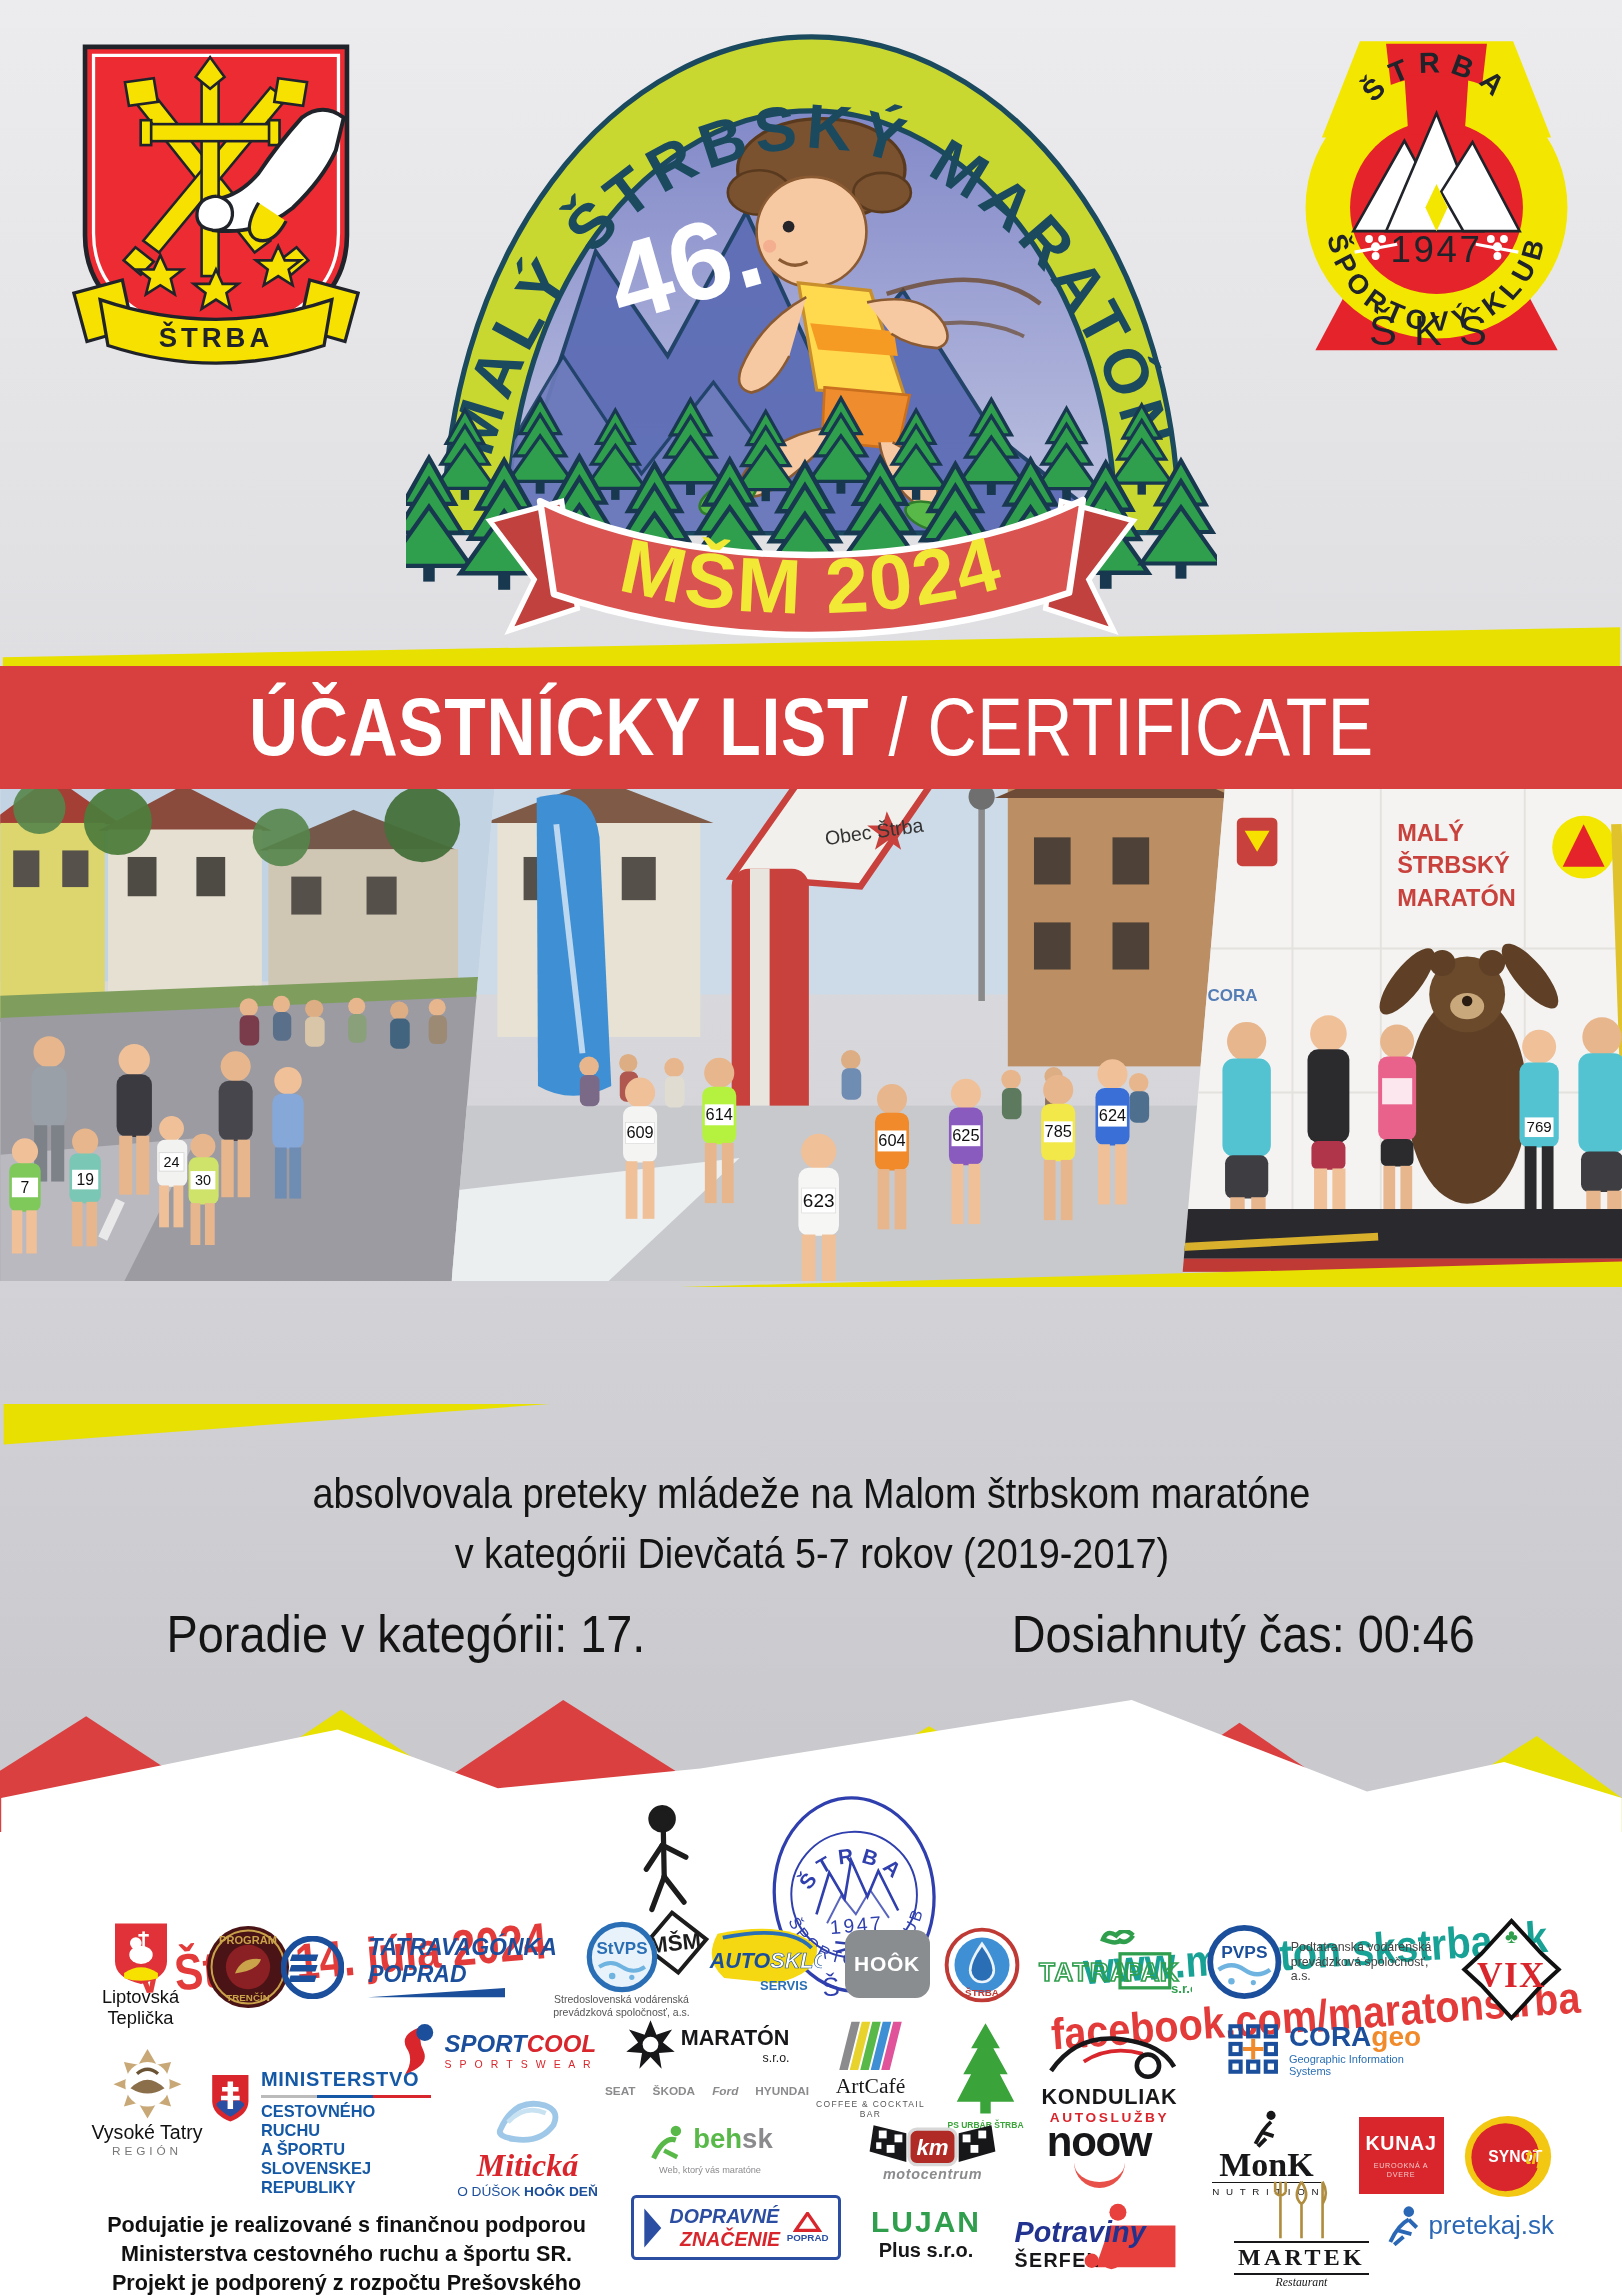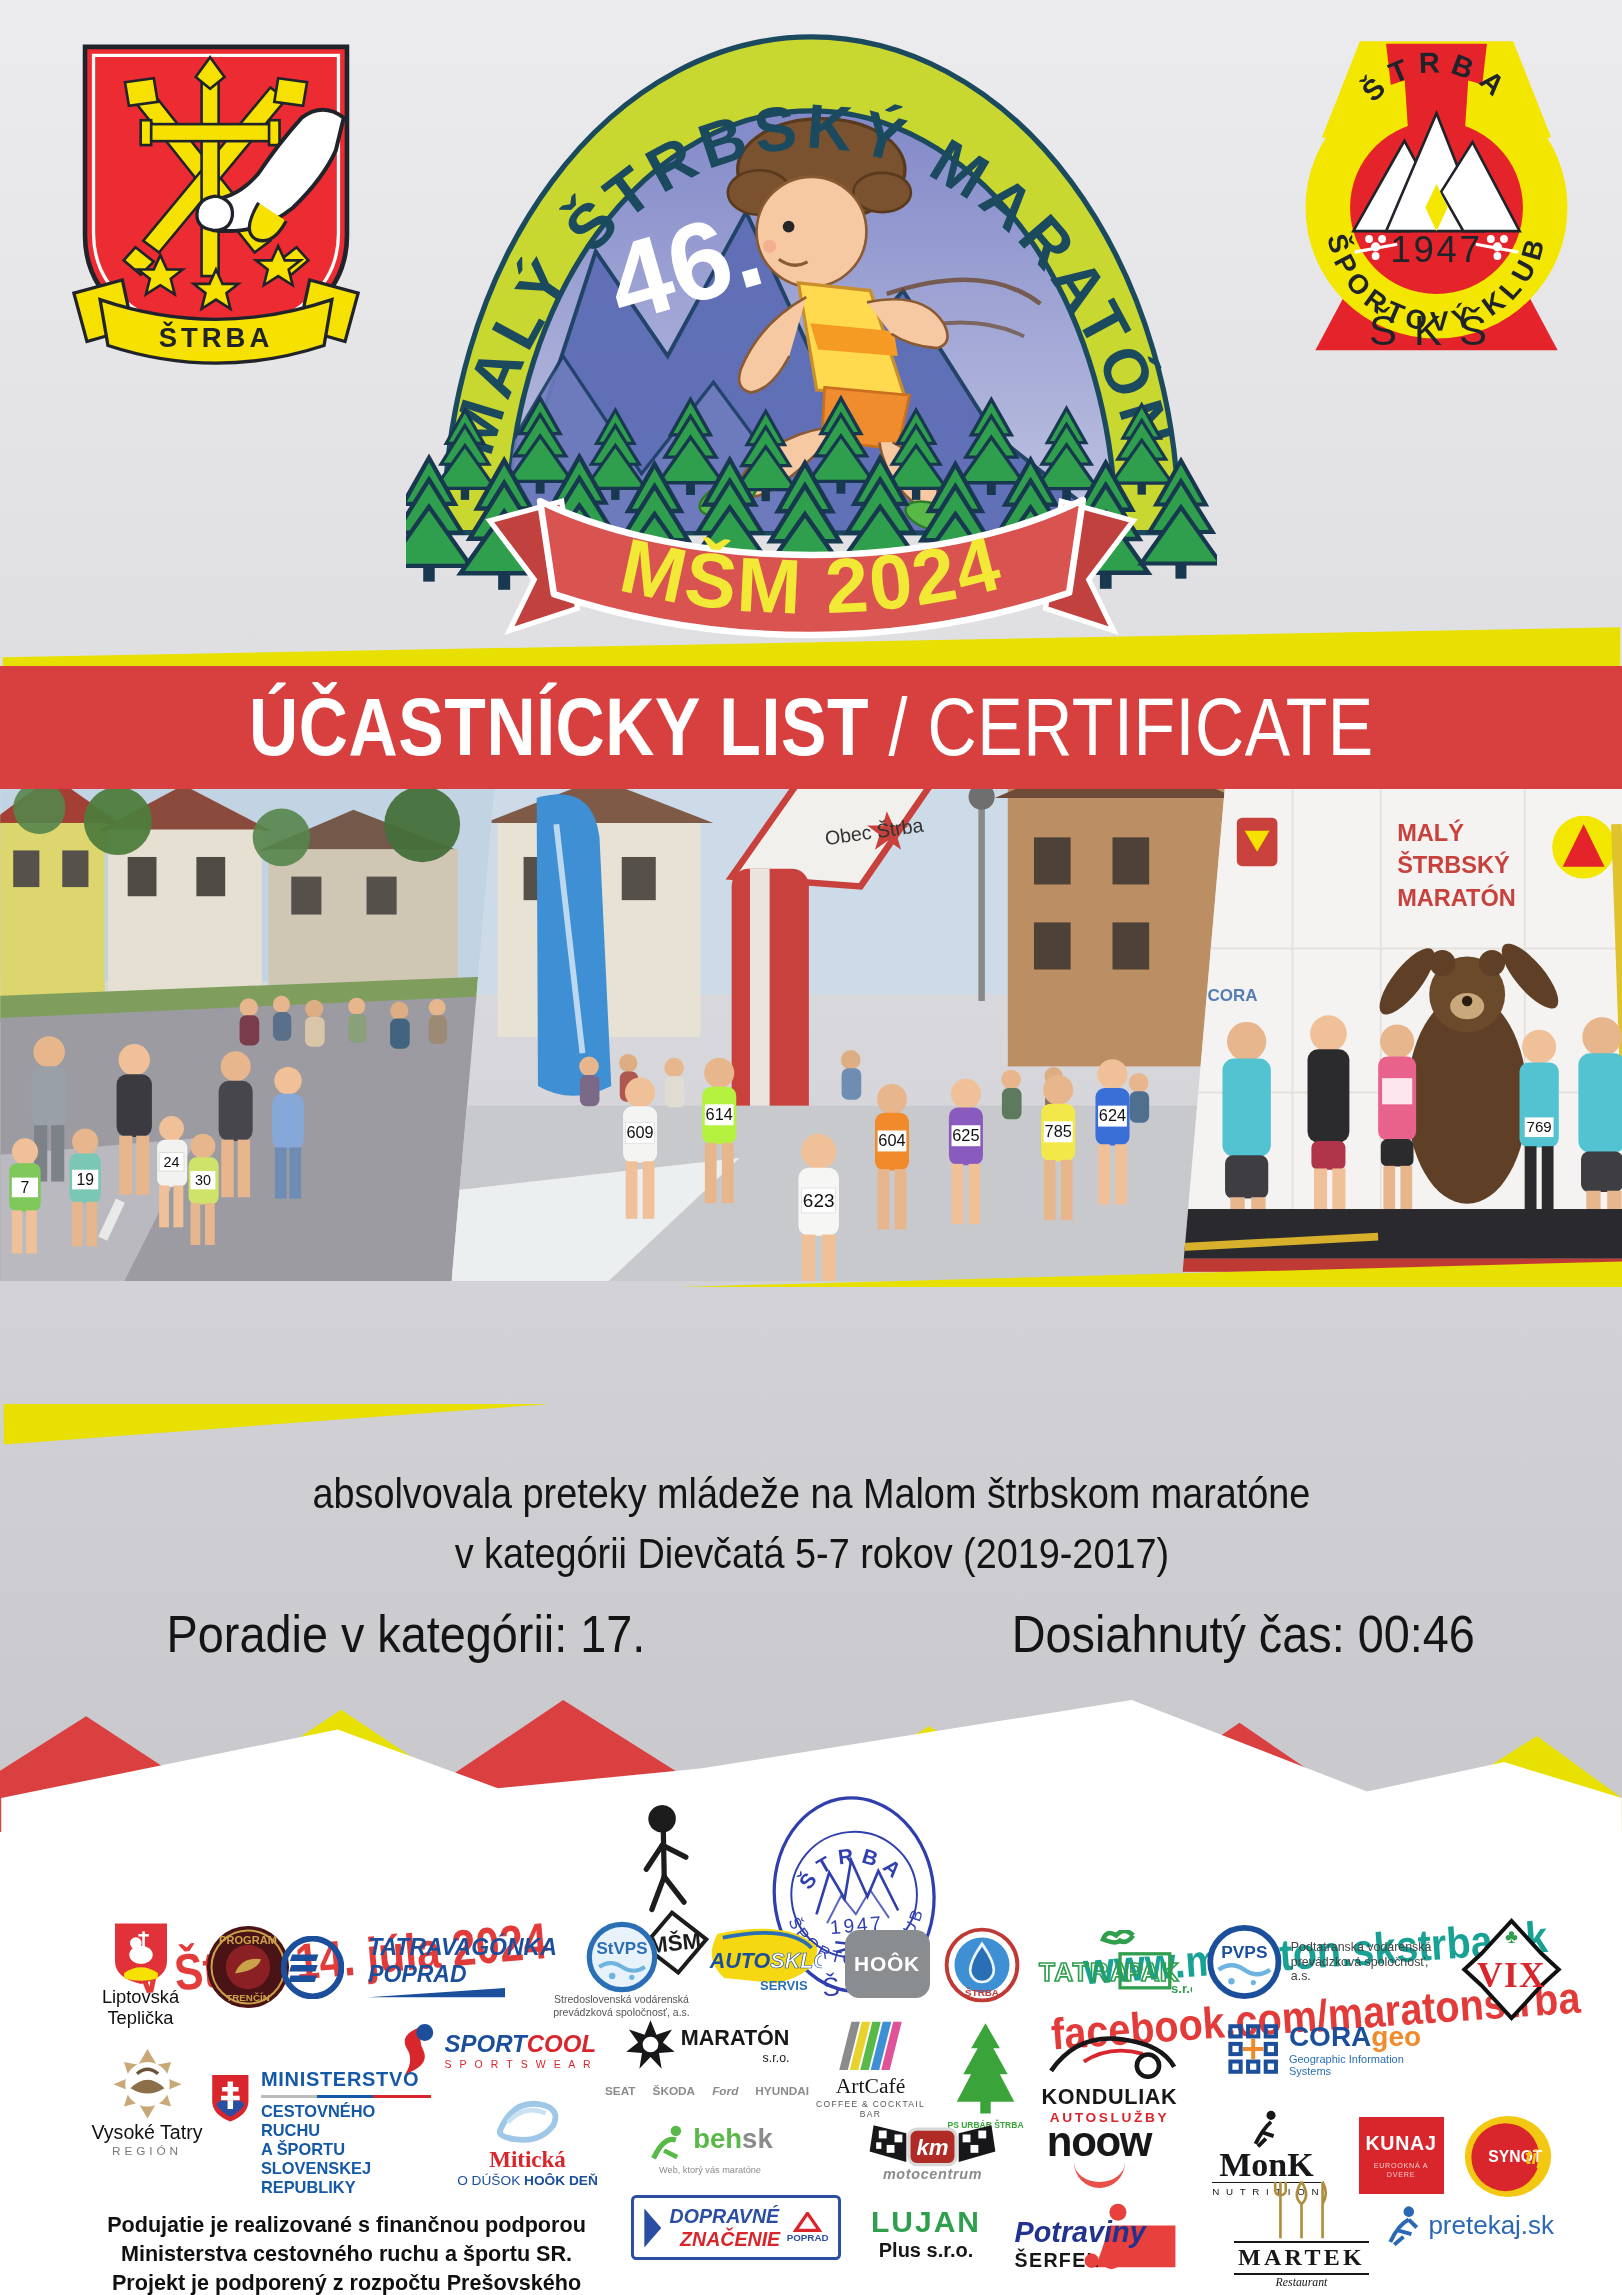"Mitická" div.seriff { font-size: 23px -> 32px; font-style: none -> italic }
